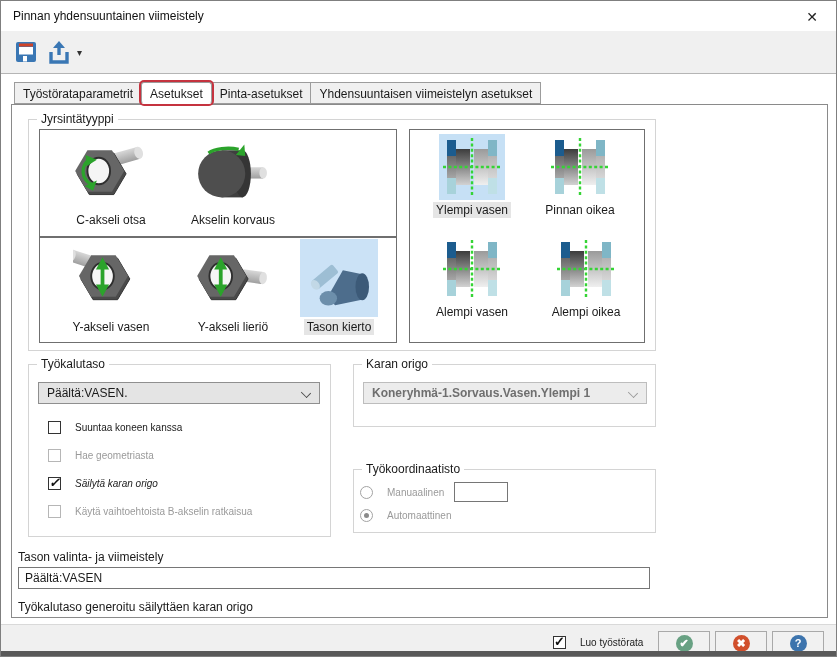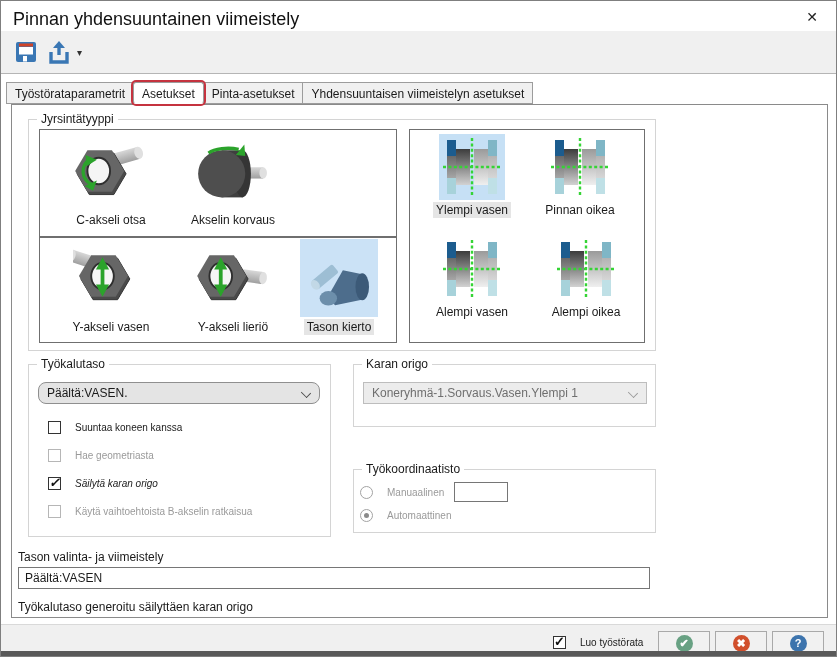"Pinnan yhdensuuntainen viimeistely" .title { font-size: 18px -> 12px }
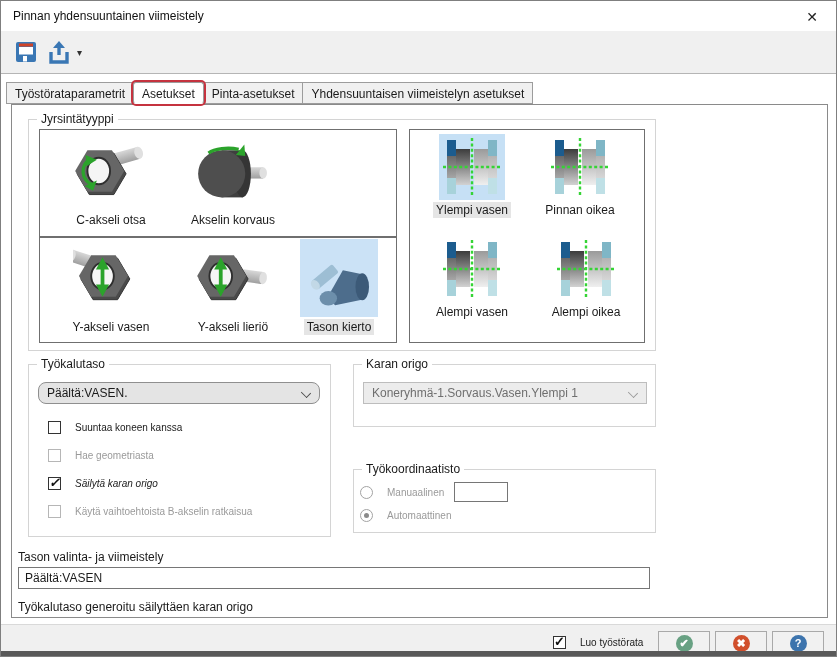"Työstörataparametrit" .tabstrip { left: 5px -> 13px }
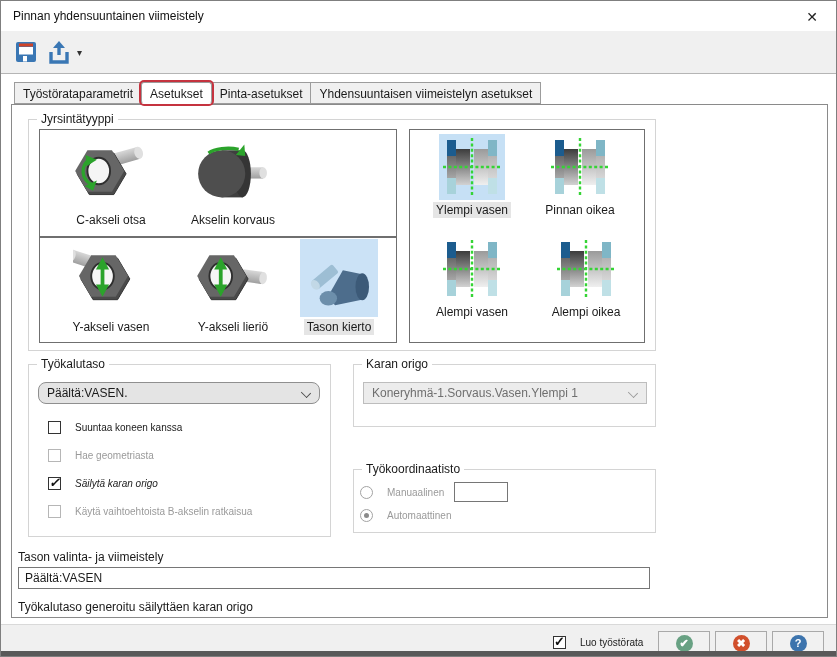"Päältä:VASEN." div.select { border-radius: 8px -> none }
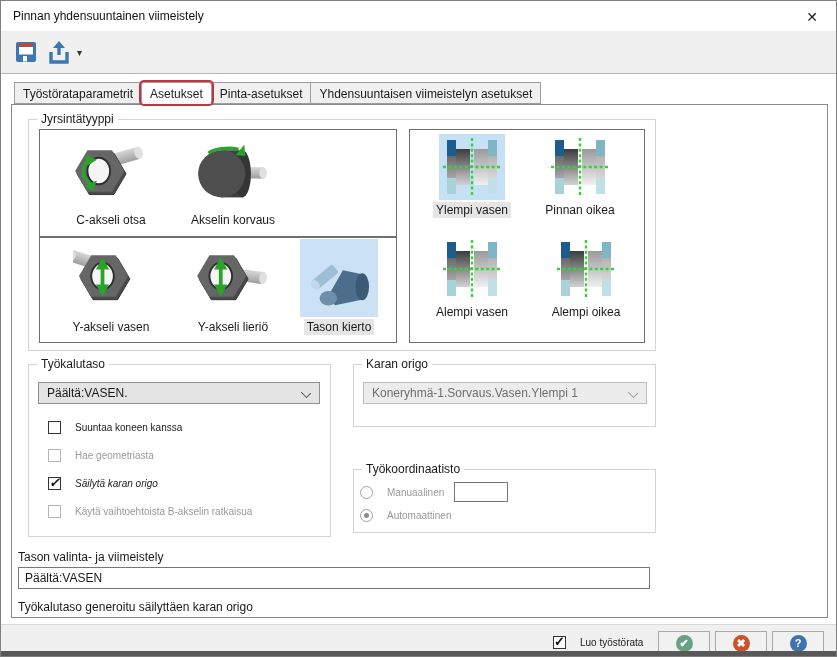"Koneryhmä-1.Sorvaus.Vasen.Ylempi 1" .select.disabled { font-weight: none -> bold }
